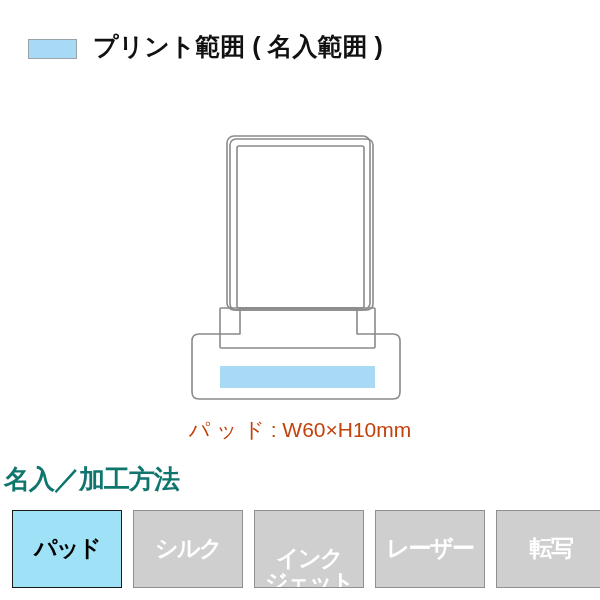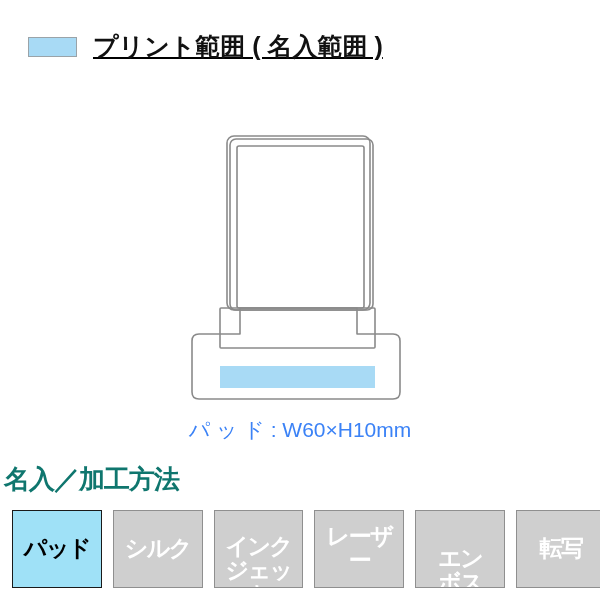"プリント範囲 ( 名入範囲 )" .legend { align-items: center -> flex-end; text-decoration: underline -> none }
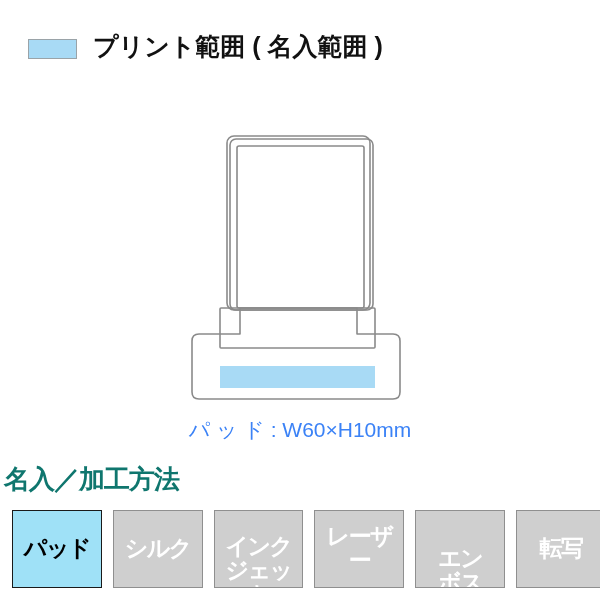"パ ッ ド : W60×H10mm" .caption { color: #3b82f6 -> #c2410c }
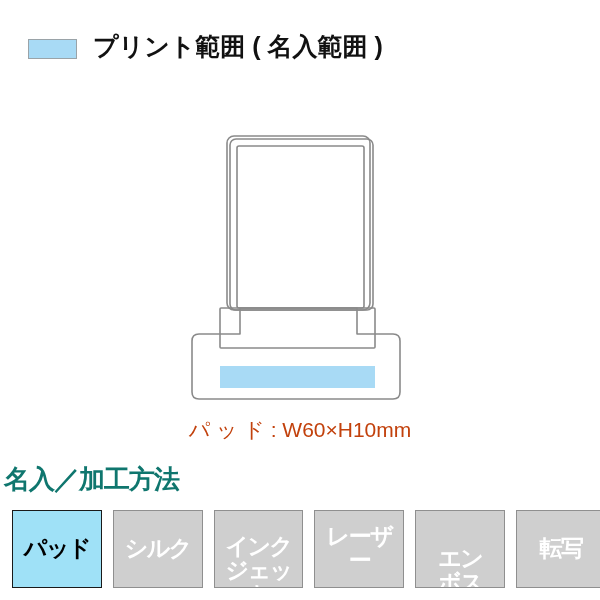"エン" div.method-tab { html: <div> <span>エン ボス</span> </div> -> none }
